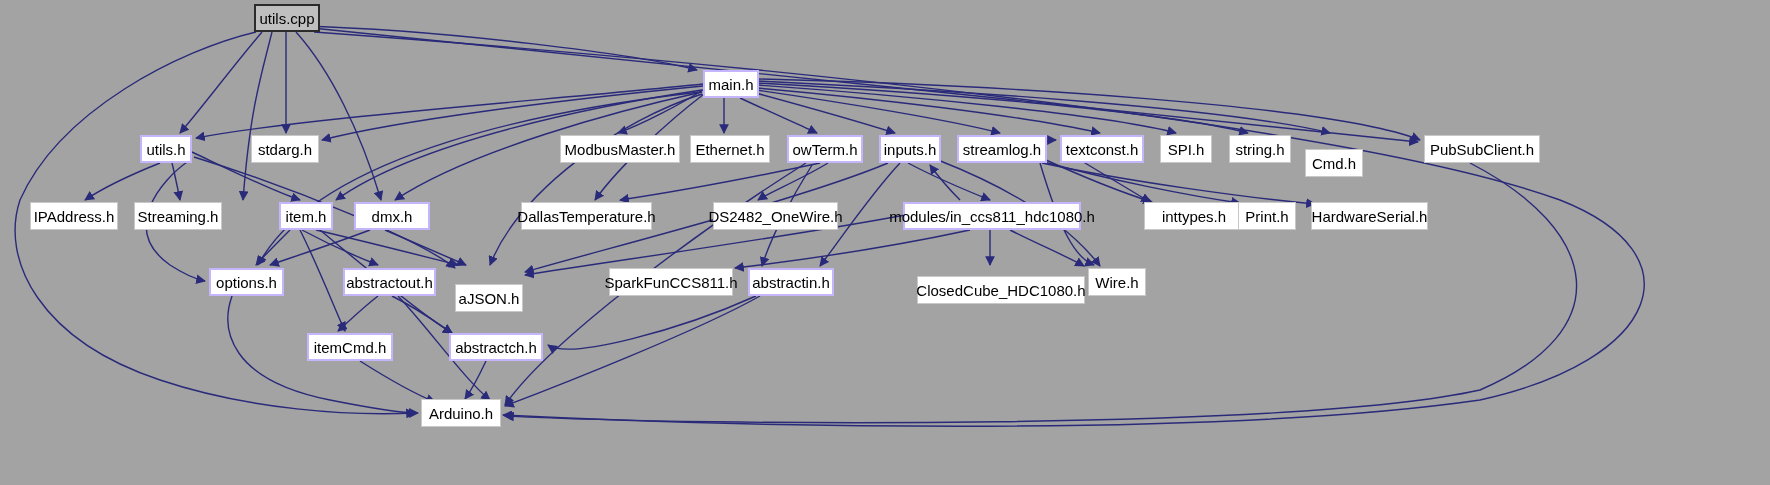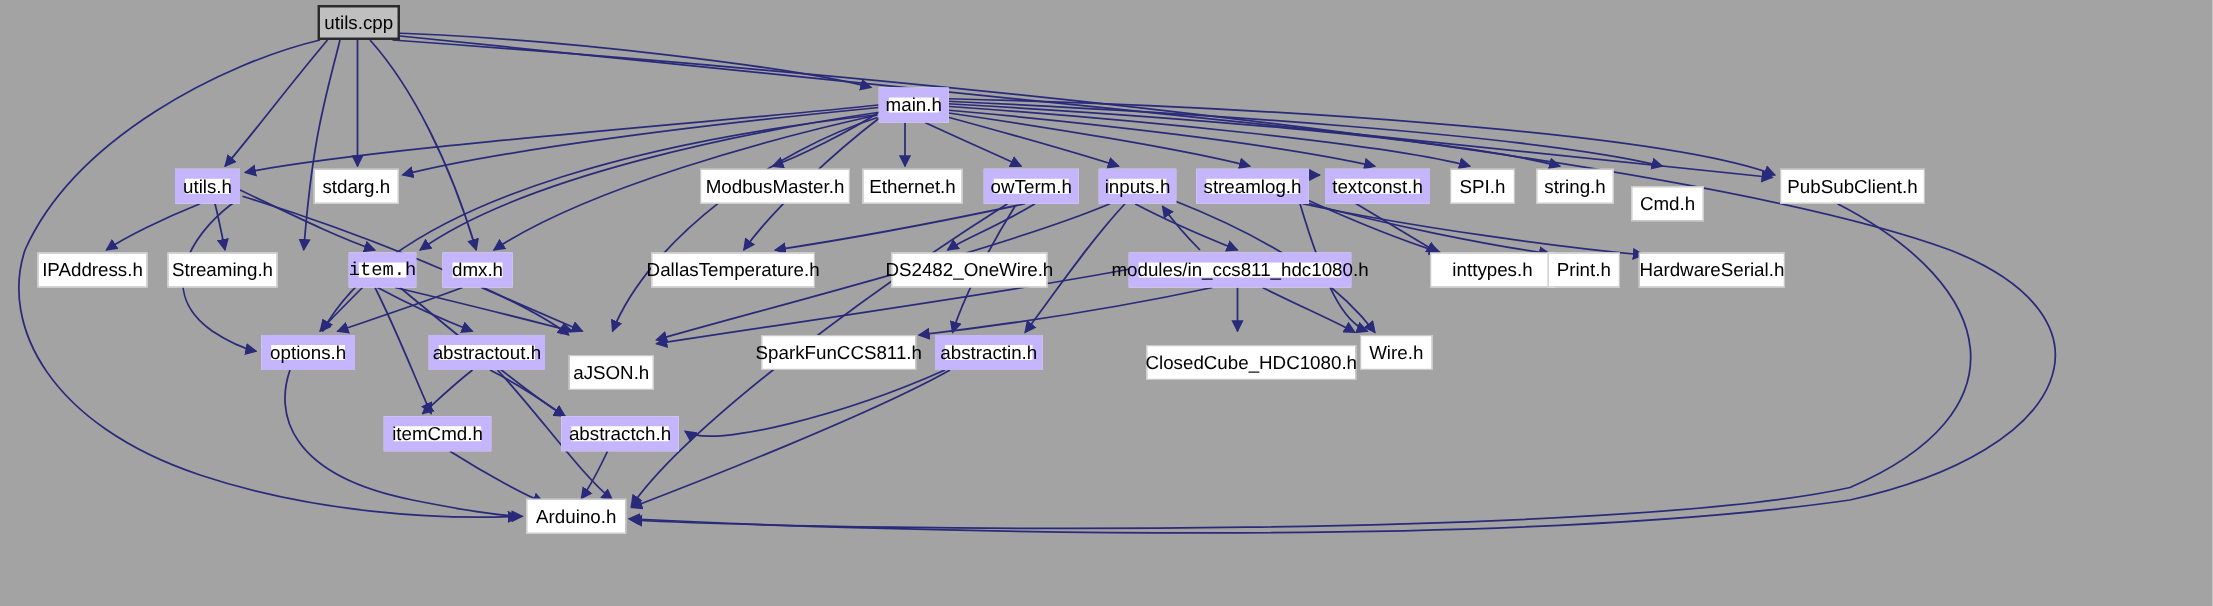"main.h" .node.strong { border: 8px solid #c4b5fd -> 2px solid #c4b5fd }
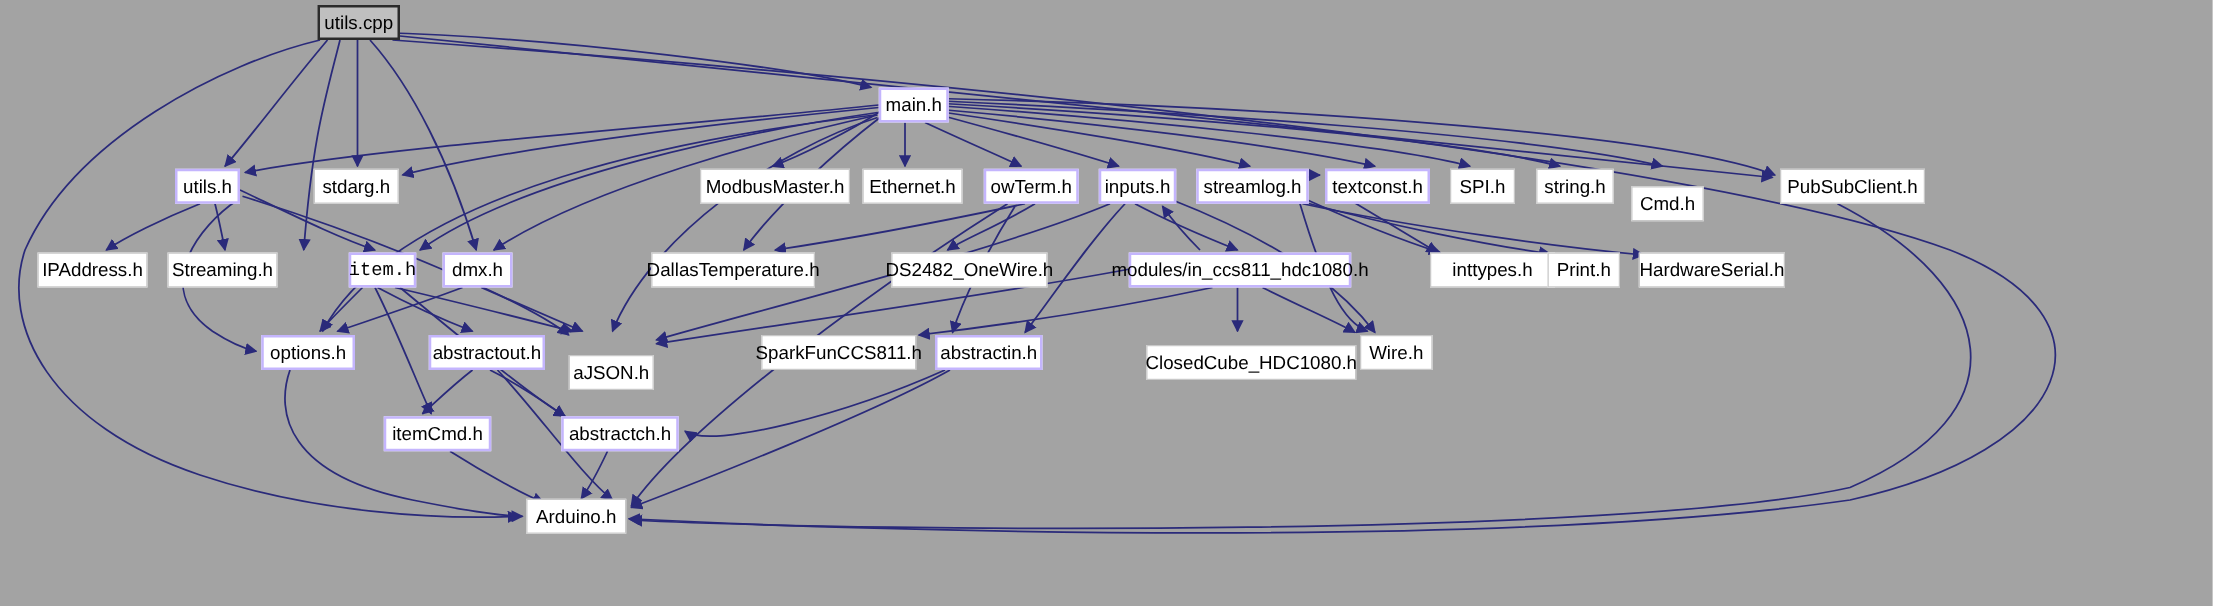"item.h" div.node { font-family: Liberation Mono, monospace -> none }
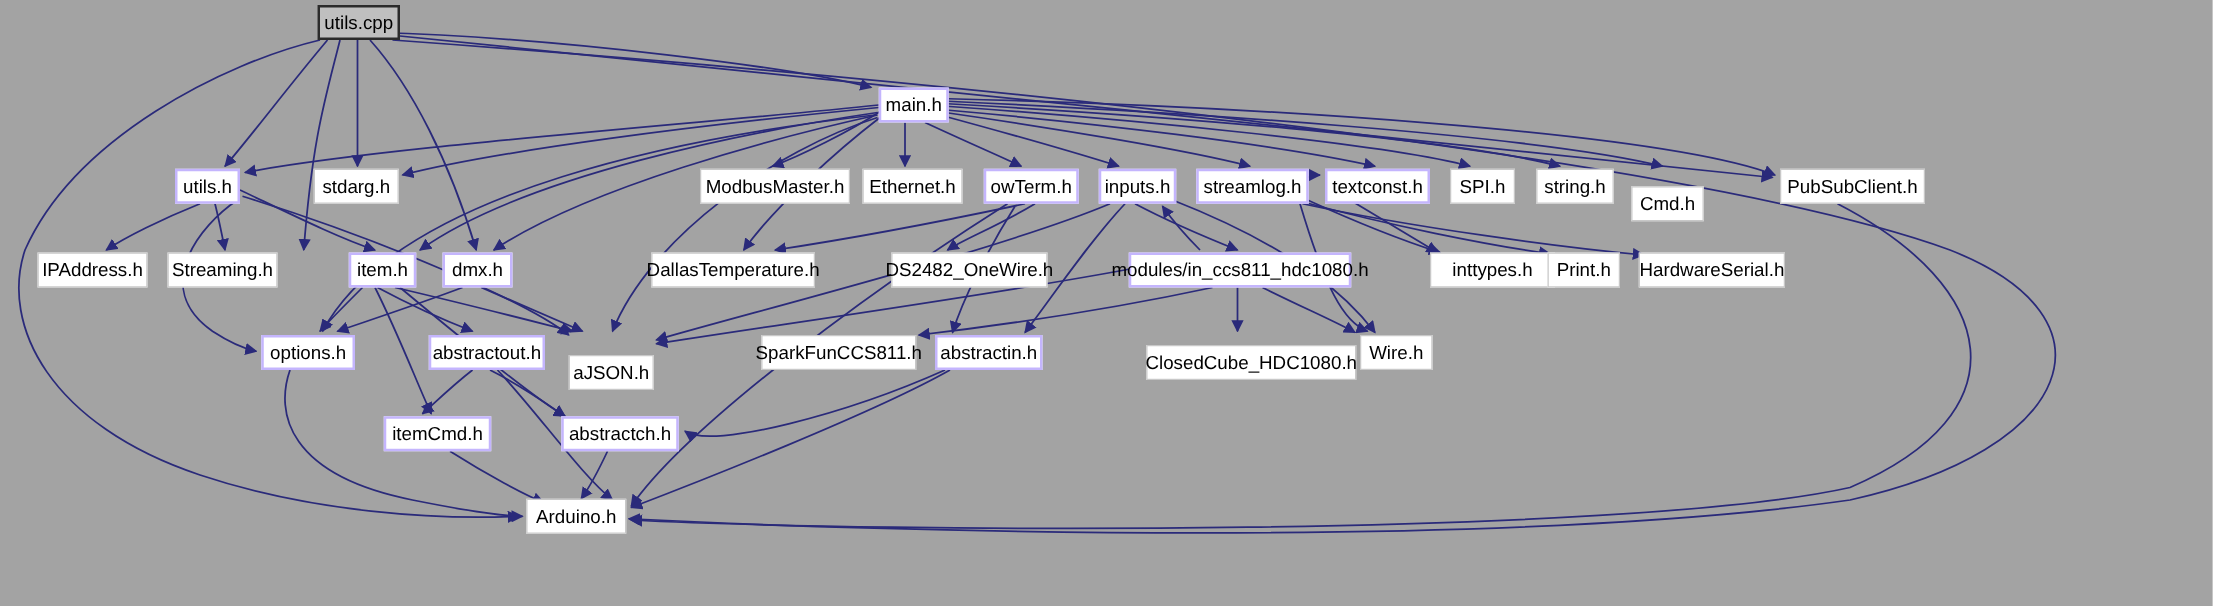"dmx.h" div.node { width: 56px -> 76px }
